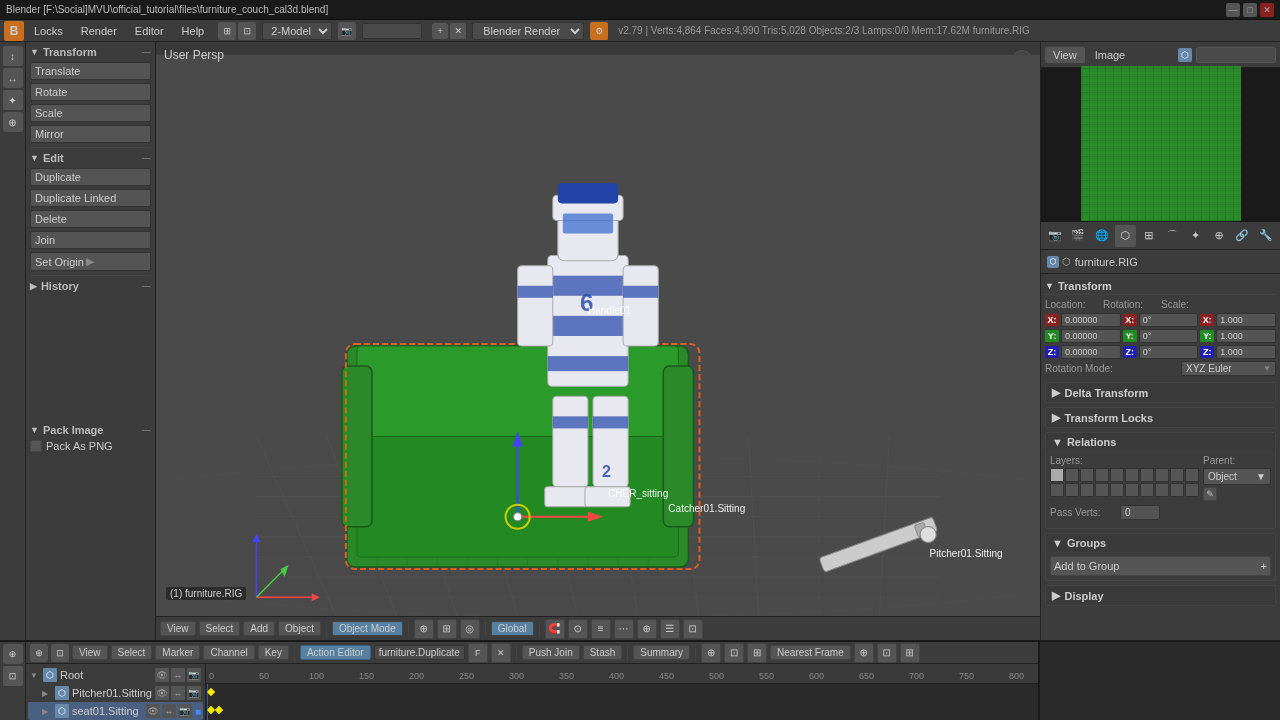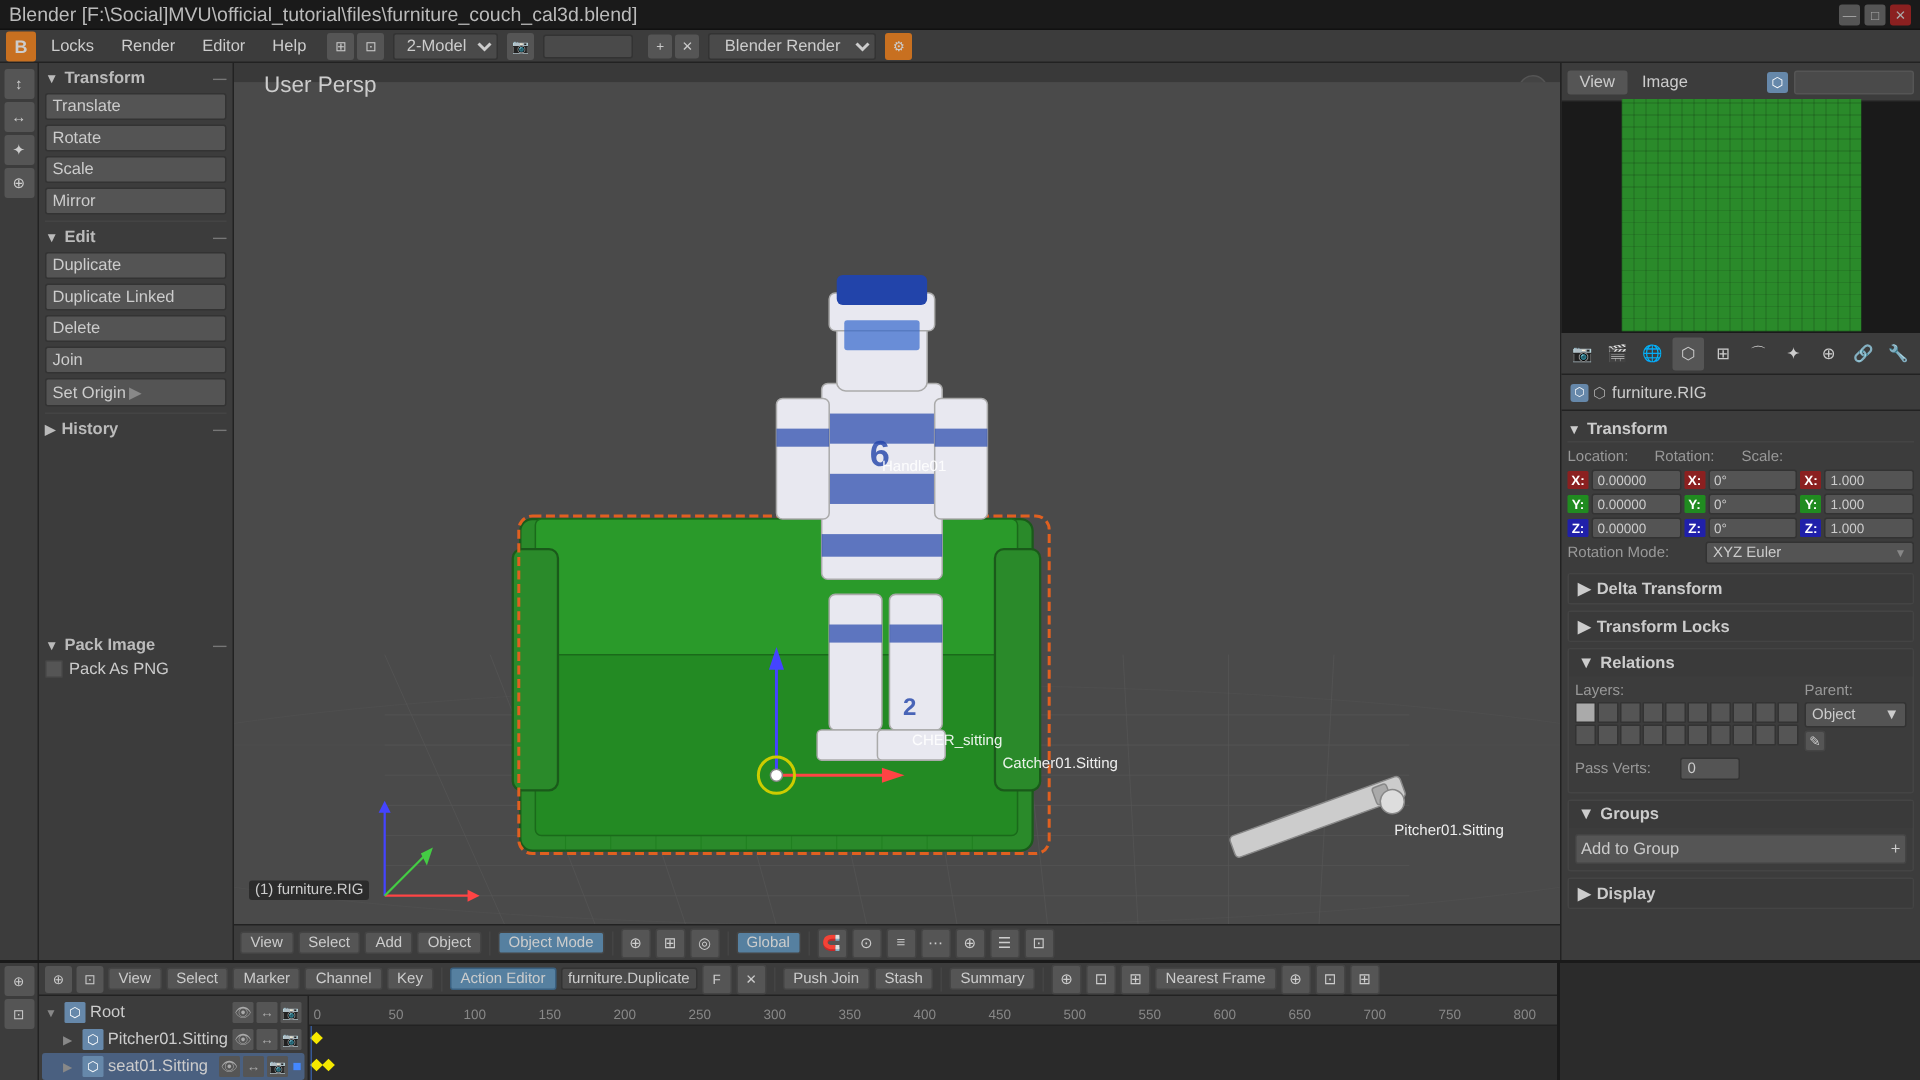"Blender" #titlebar .title { font-size: 13px -> 10px }
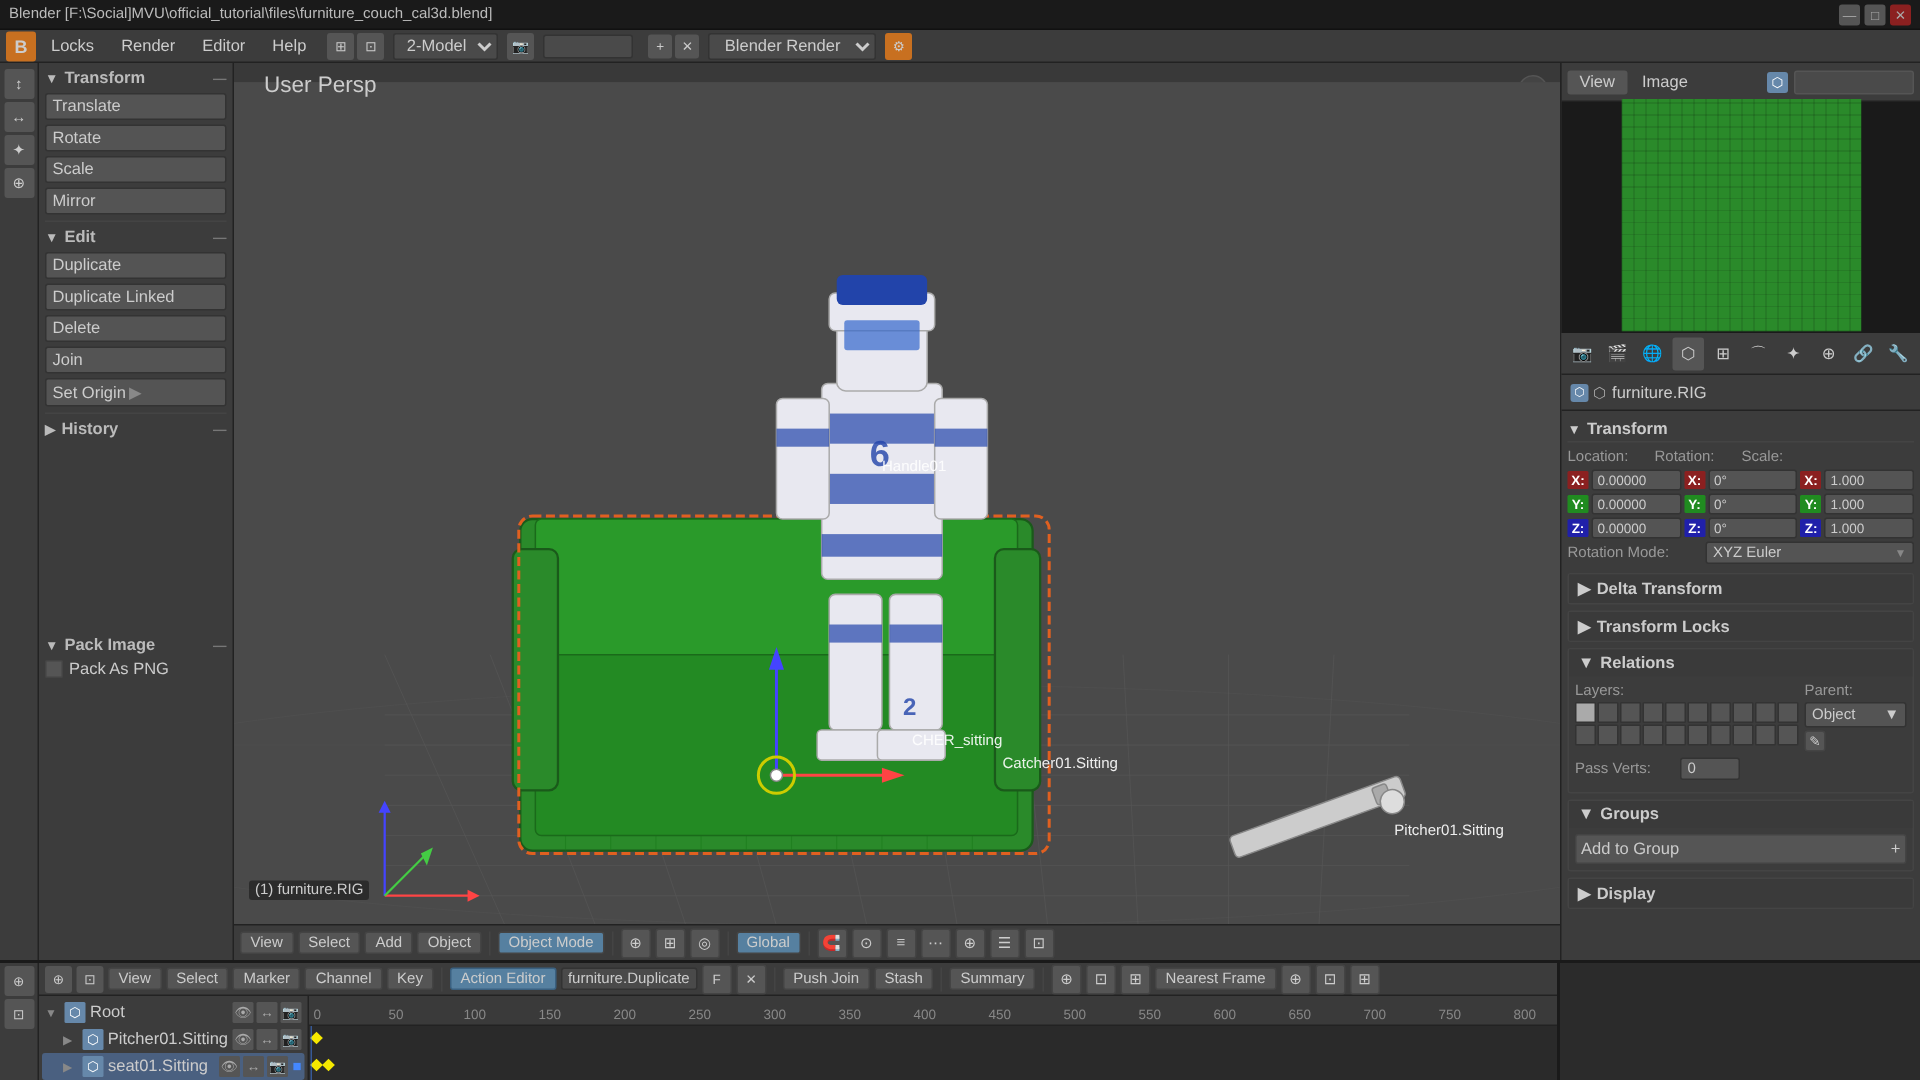"v2.79 | Verts:4,864 Faces:4,990" span.engine-info { html: none -> <span>v2.79 | Verts:4,864 Faces:4,990 Tris:5,028 Objects:2/3 Lamps:0/0 Mem:17.62M furniture.RIG</span> }
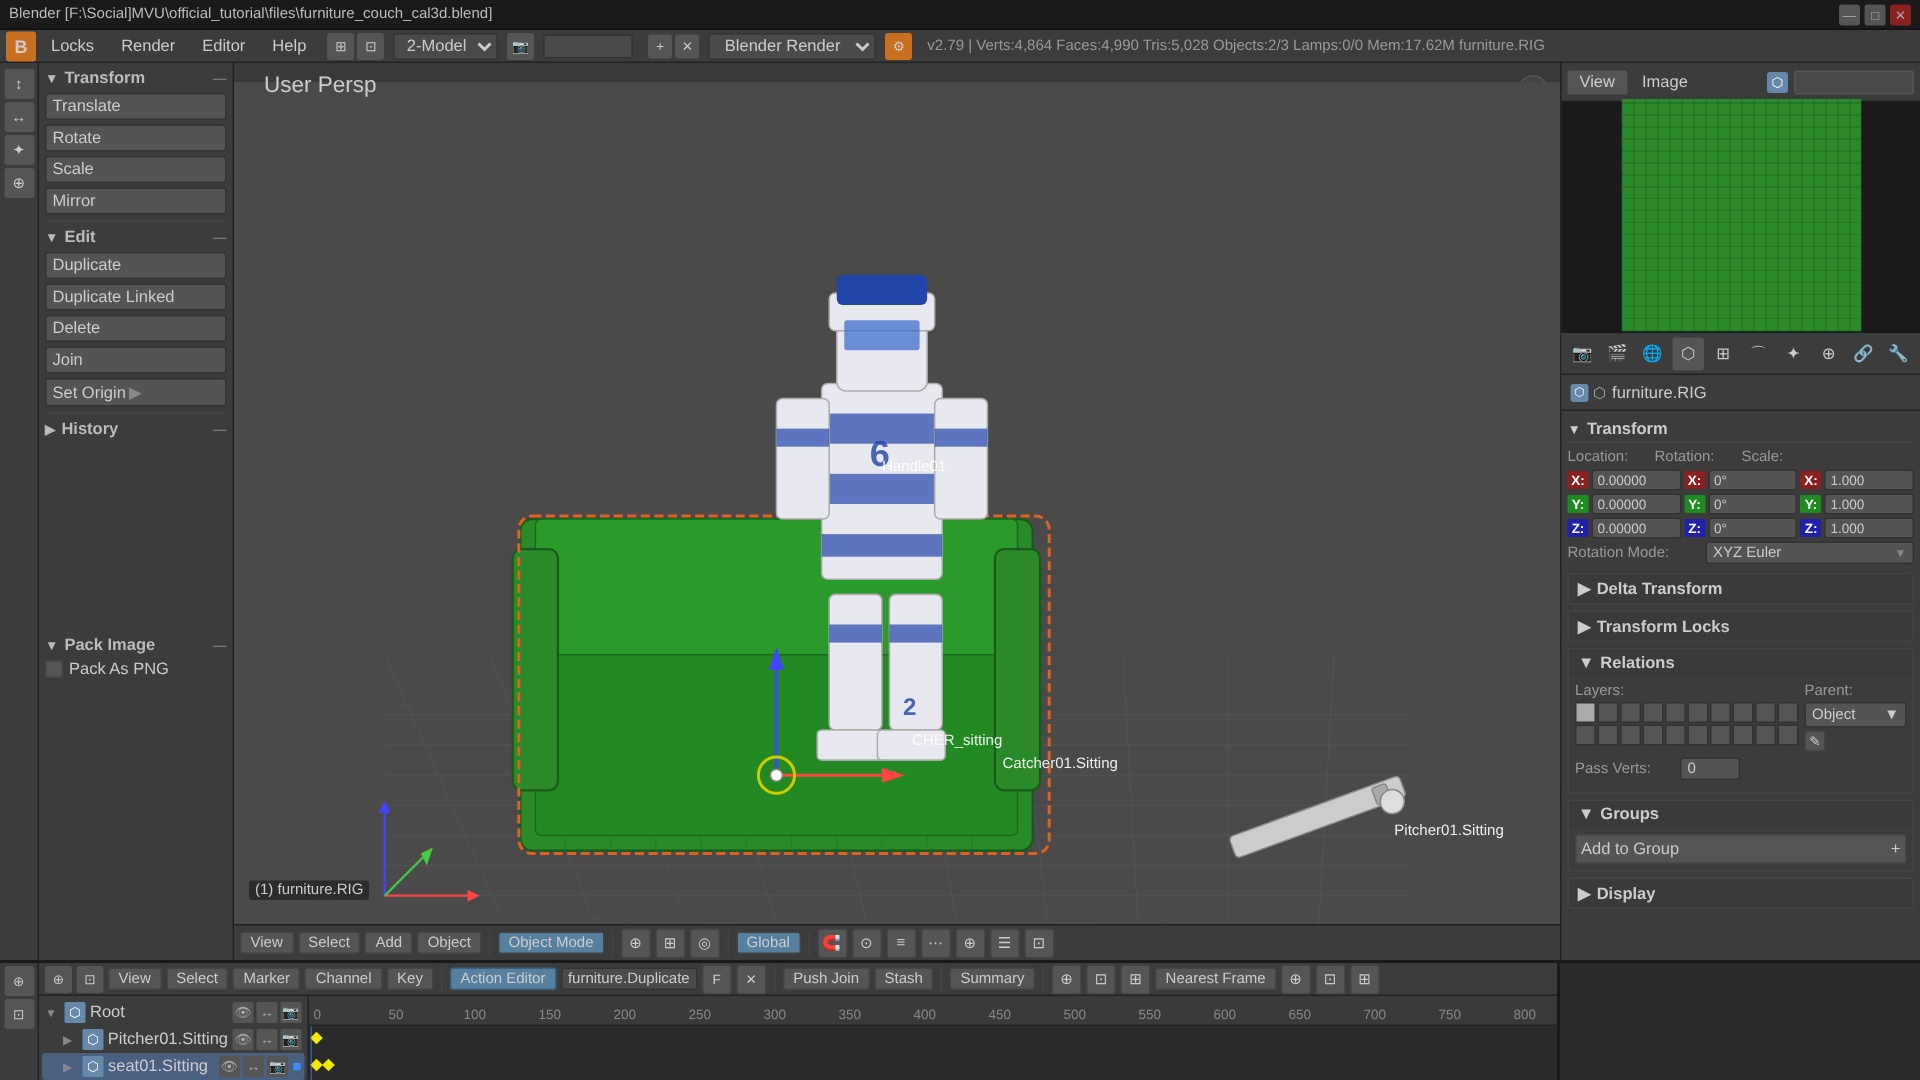"User Persp" .viewport-label { font-size: 15px -> 12px; left: 20px -> 8px }
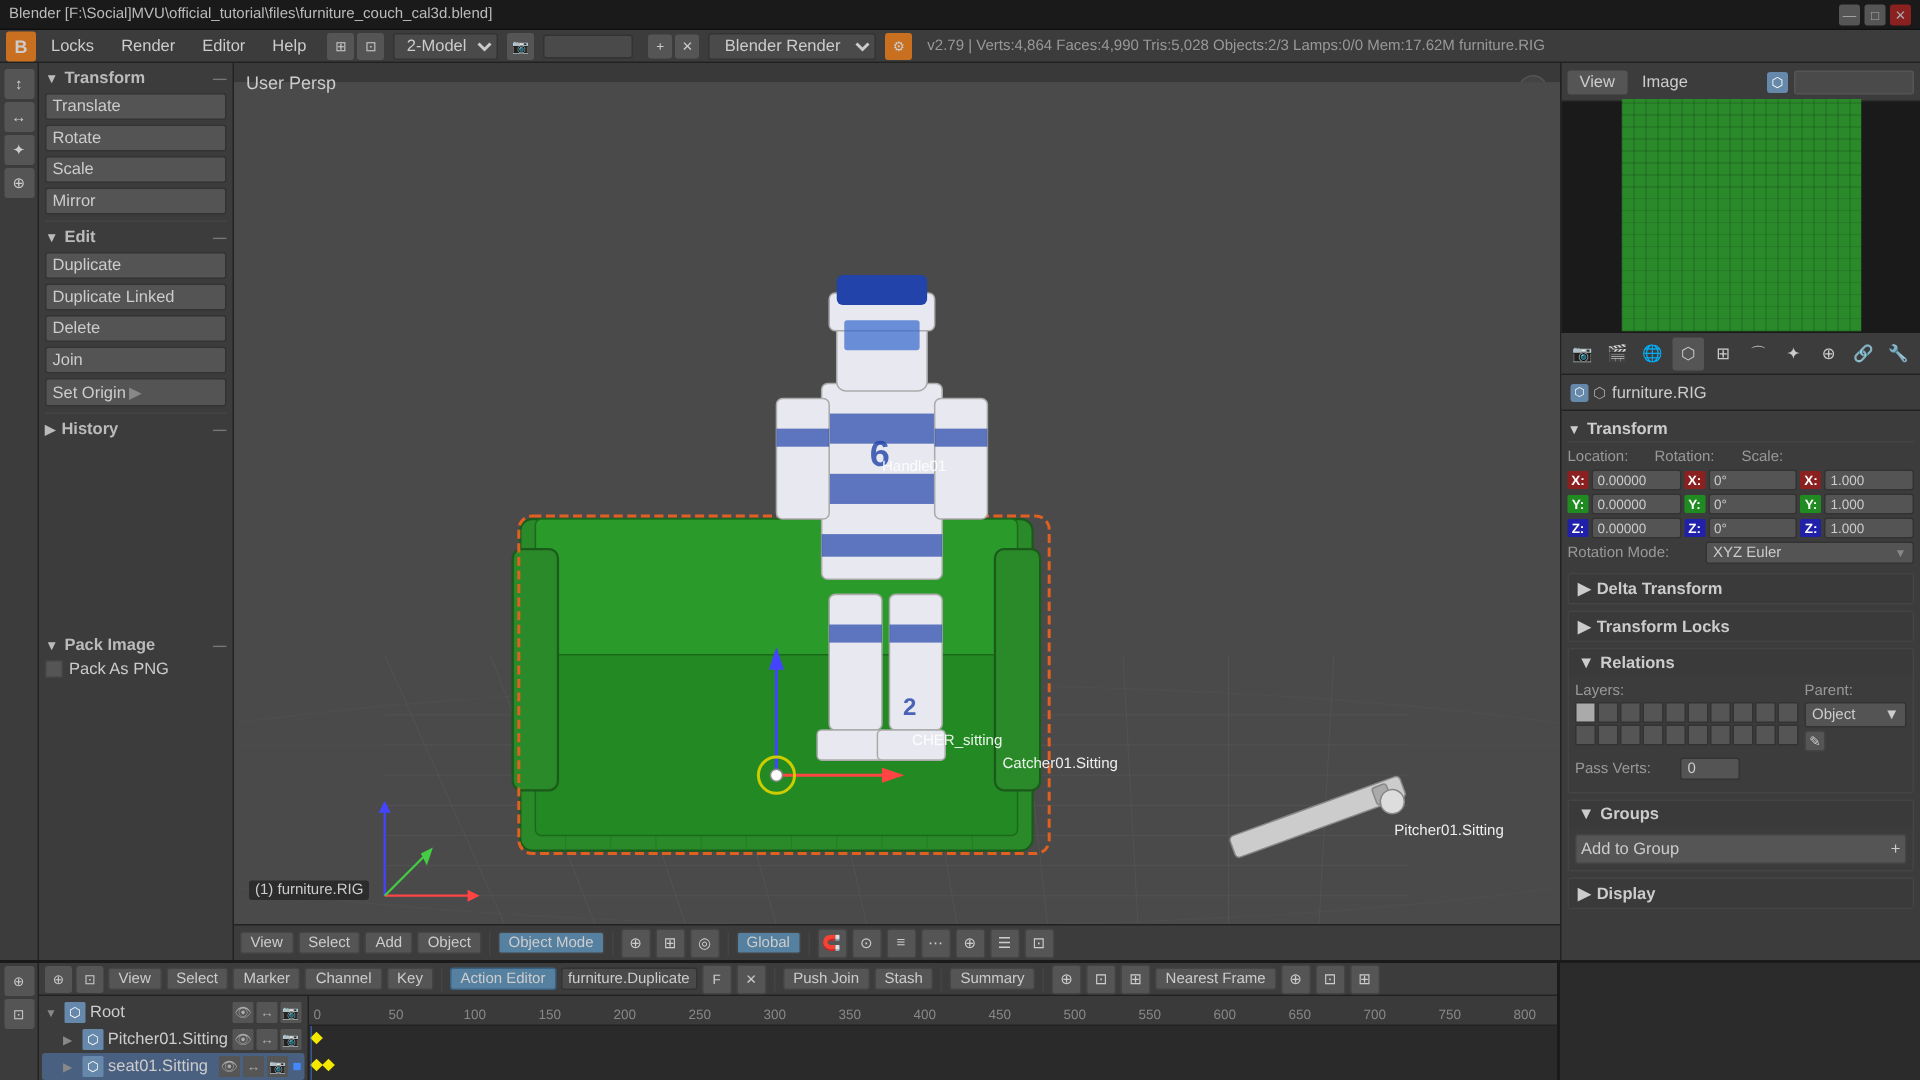"Rotation Mode:" .props-row { gap: none -> 44px }
